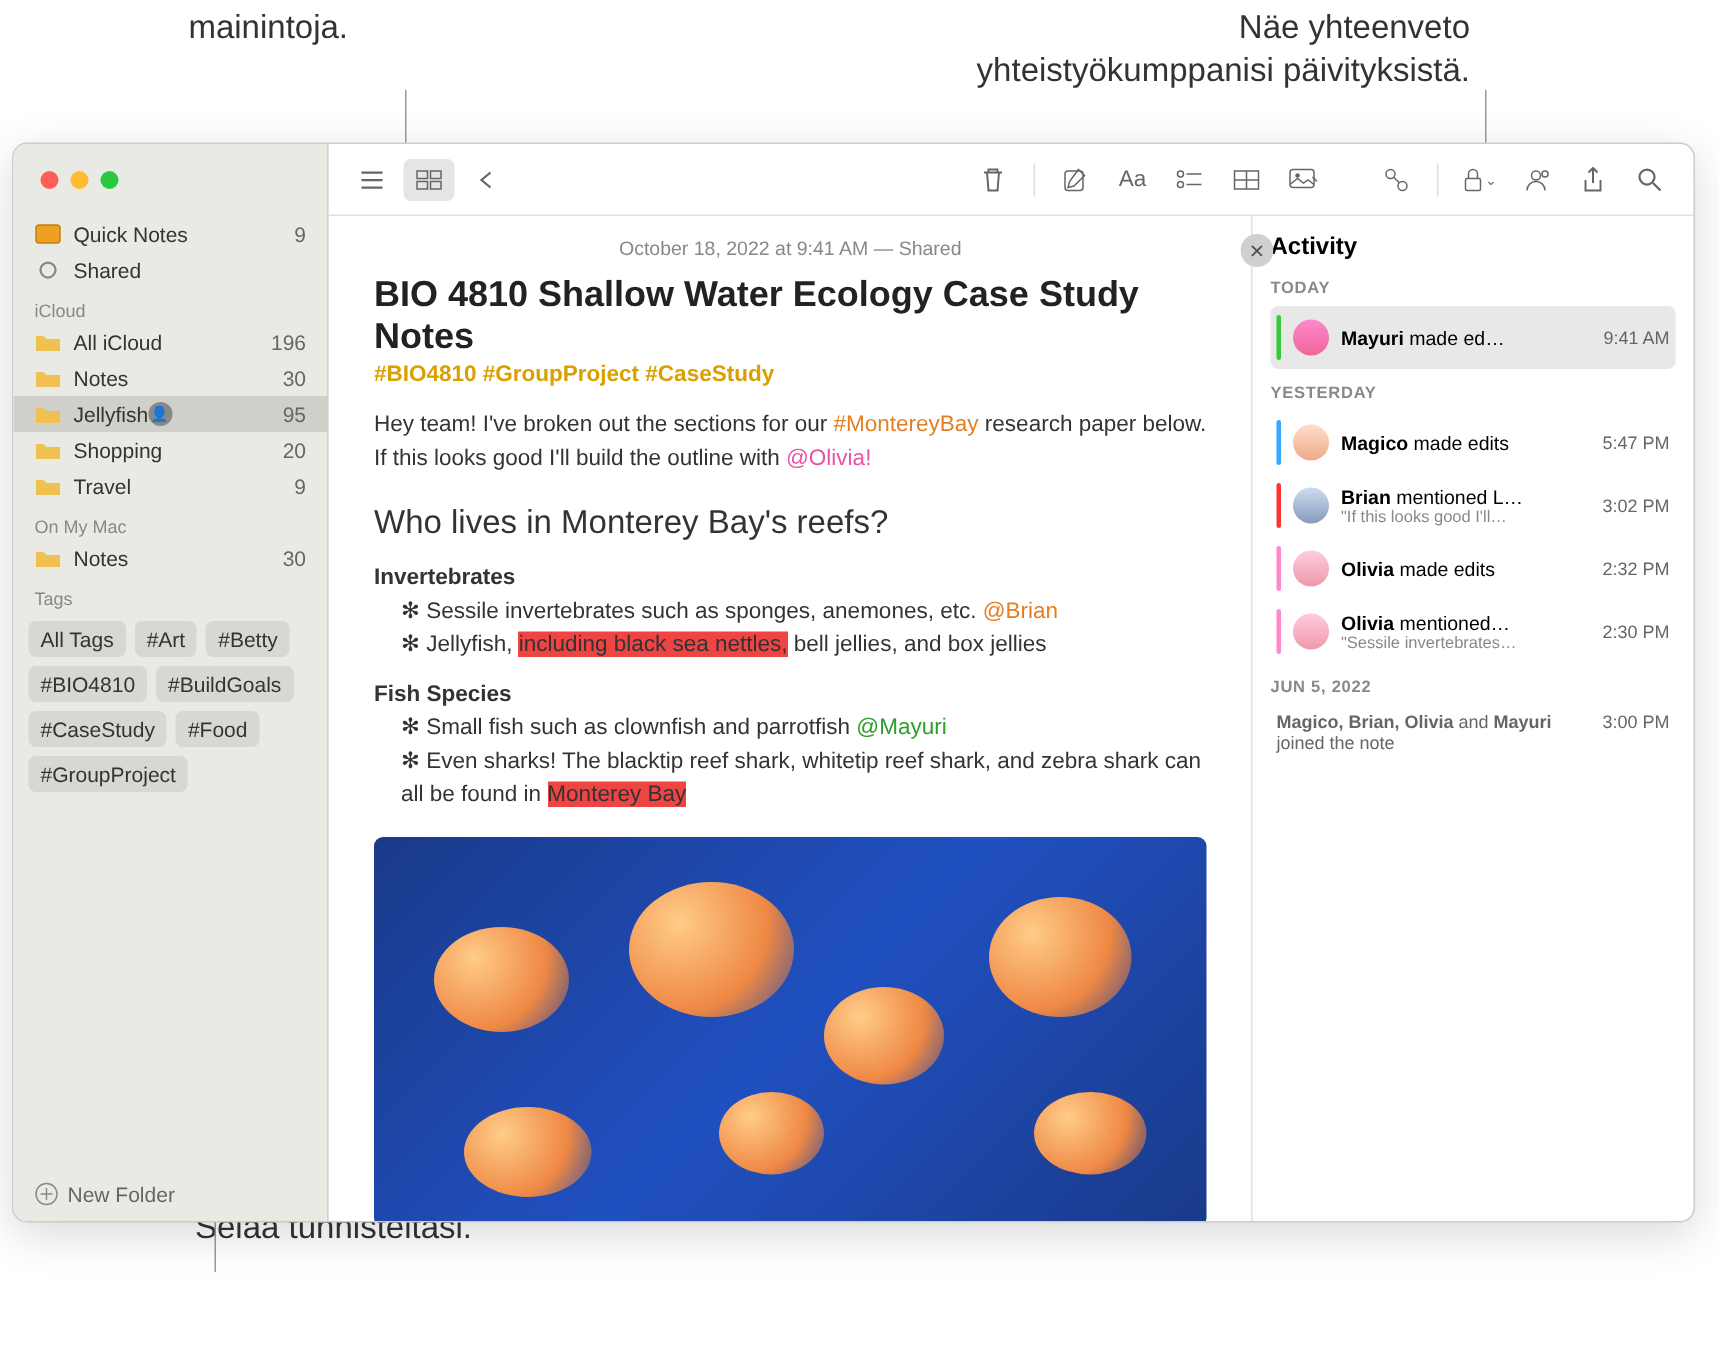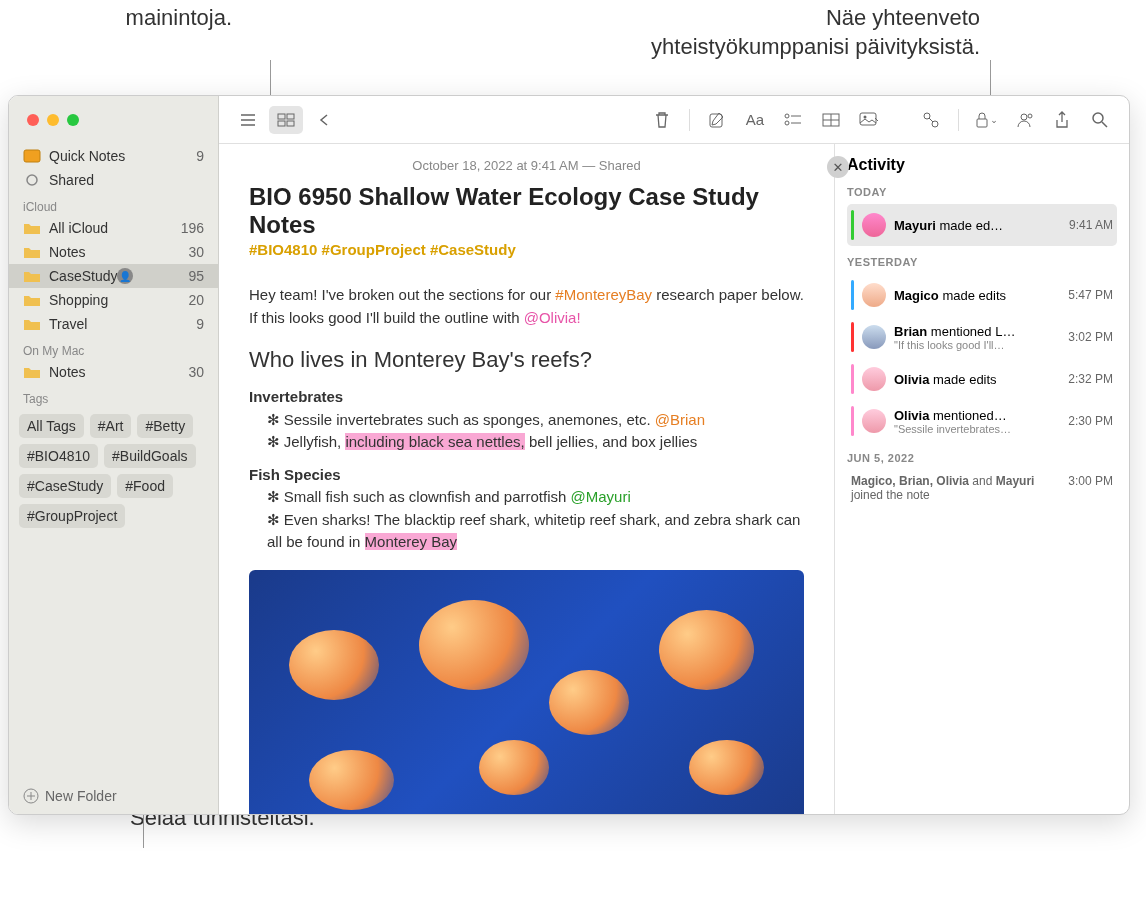"BIO 6950 Shallow Water Ecology" div.note-title { text: 6950 -> 4810 }
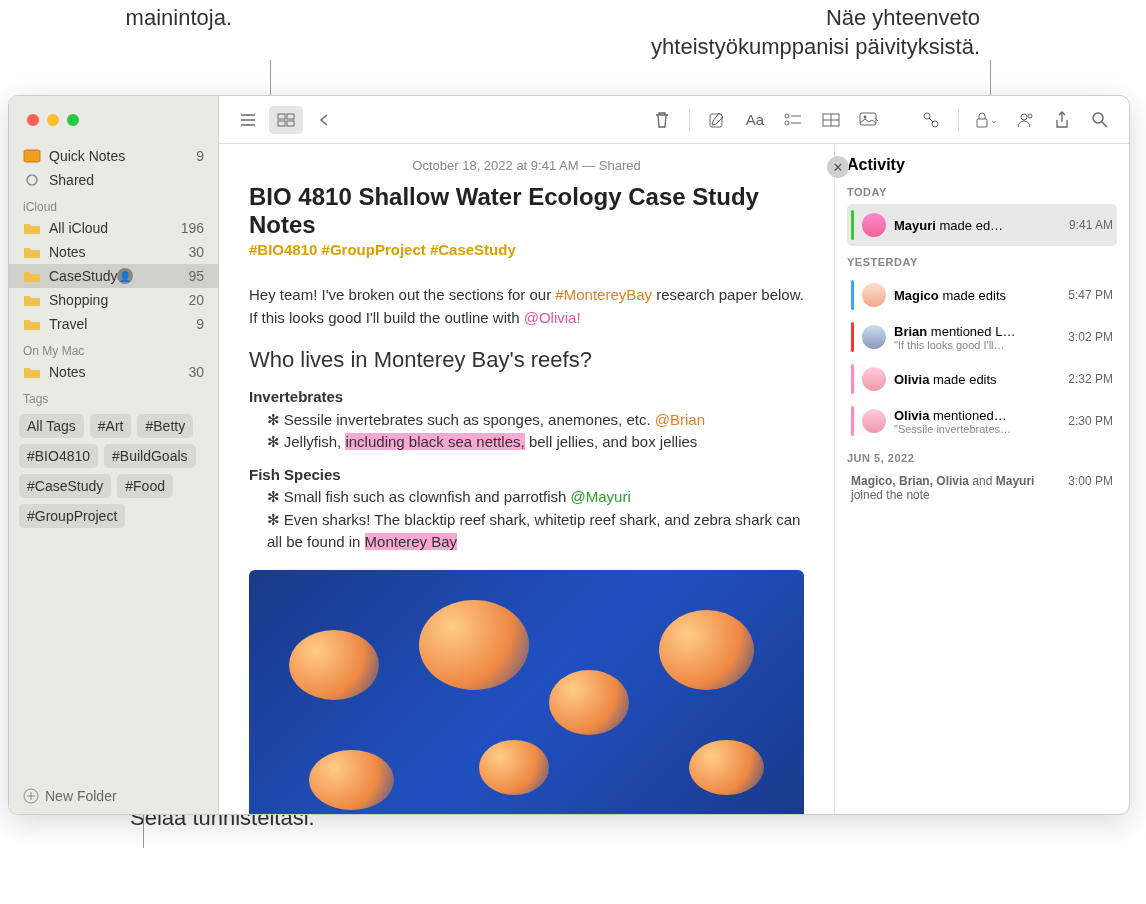"#BIO4810 #GroupProject #CaseStudy" .note-tags { margin-bottom: 26px -> 14px }
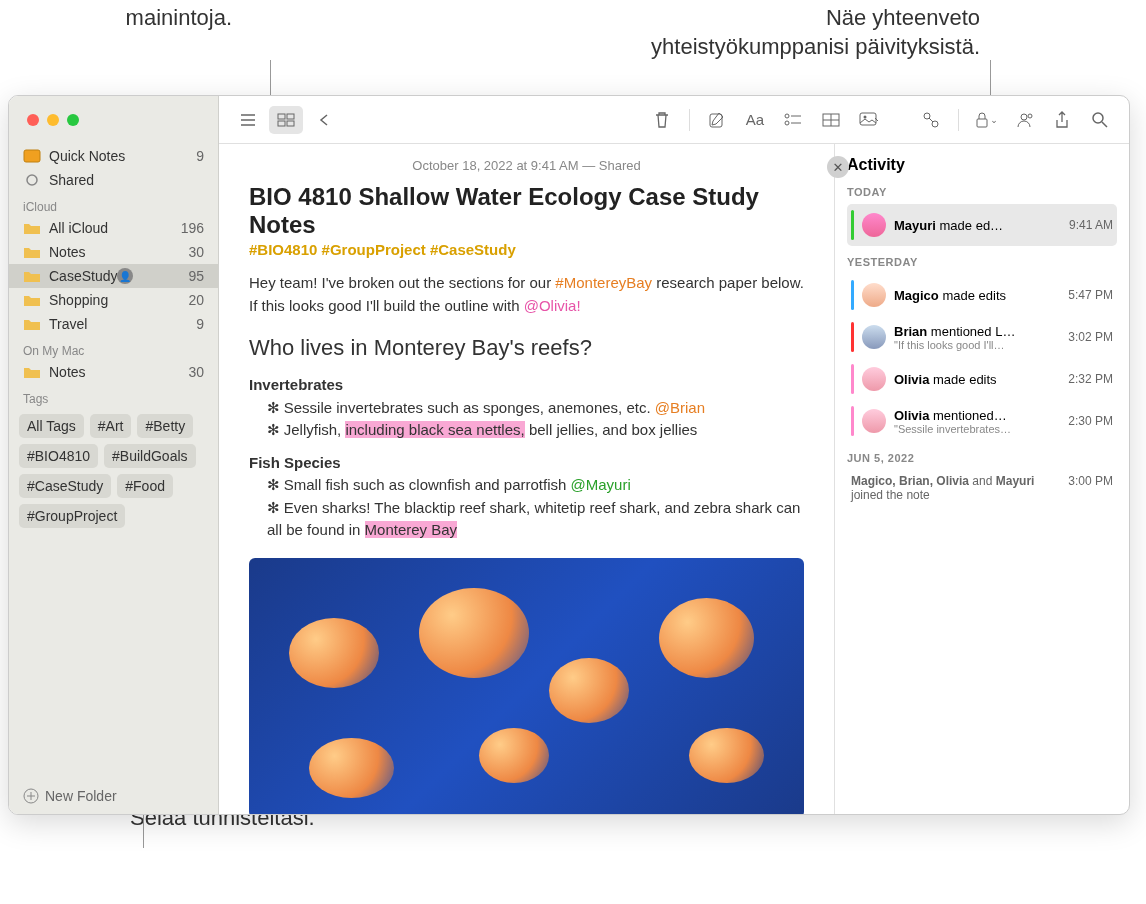"CaseStudy" span { text: CaseStudy -> Jellyfish }
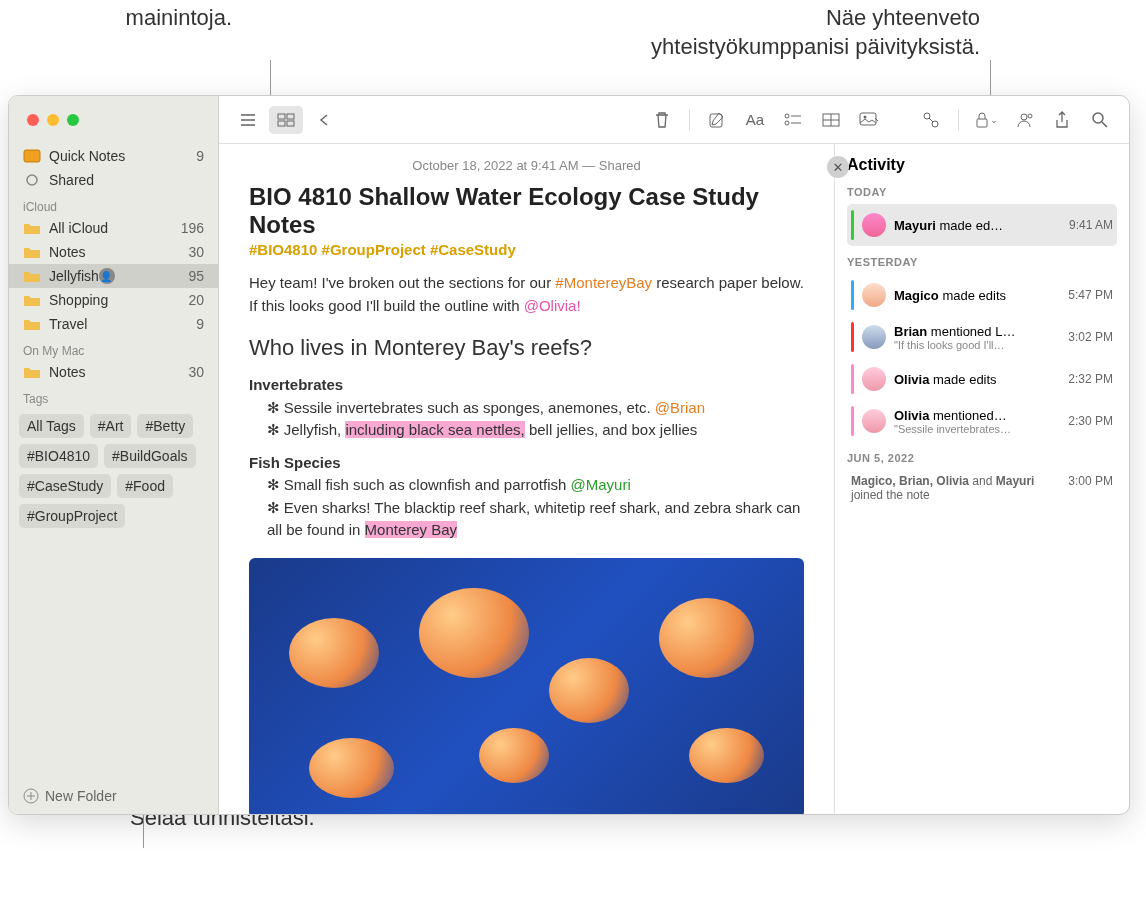"including black sea nettles," .hl { background: #f9a8d4 -> #ef4444 }
